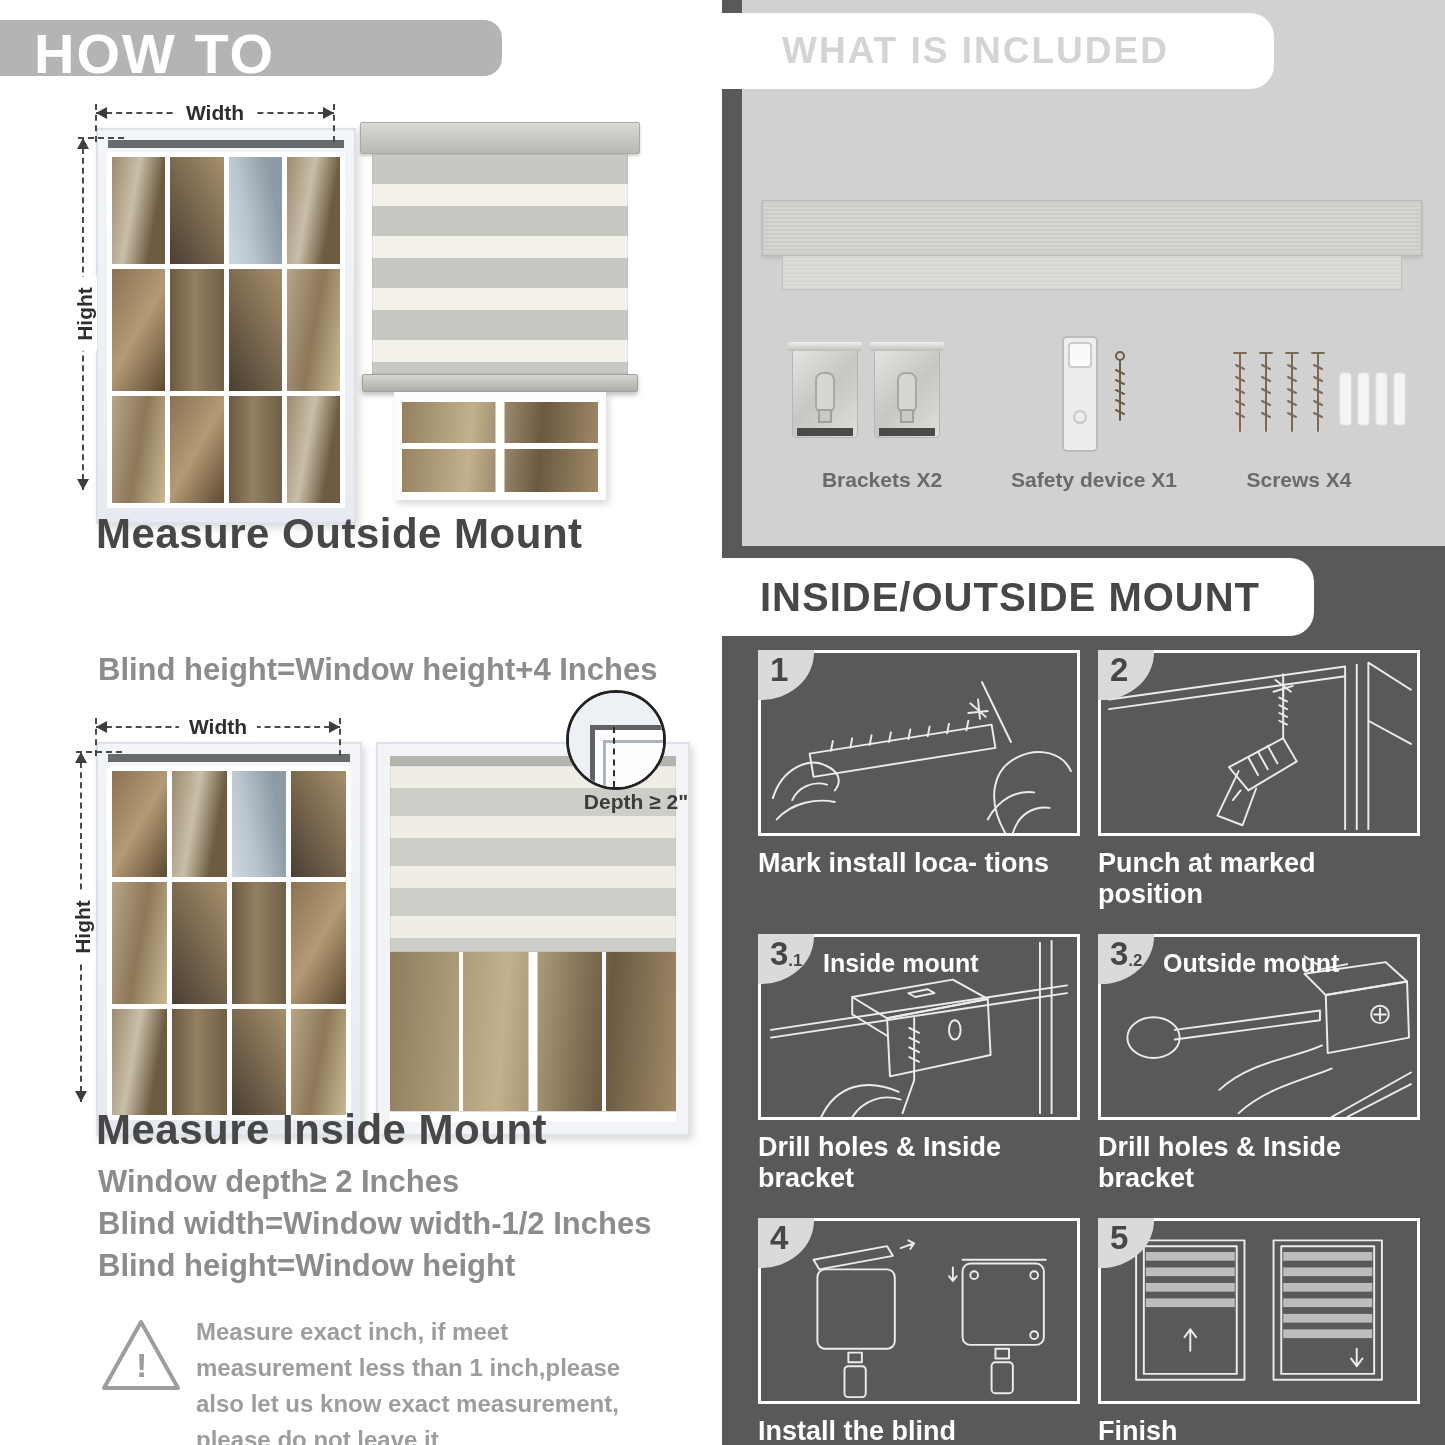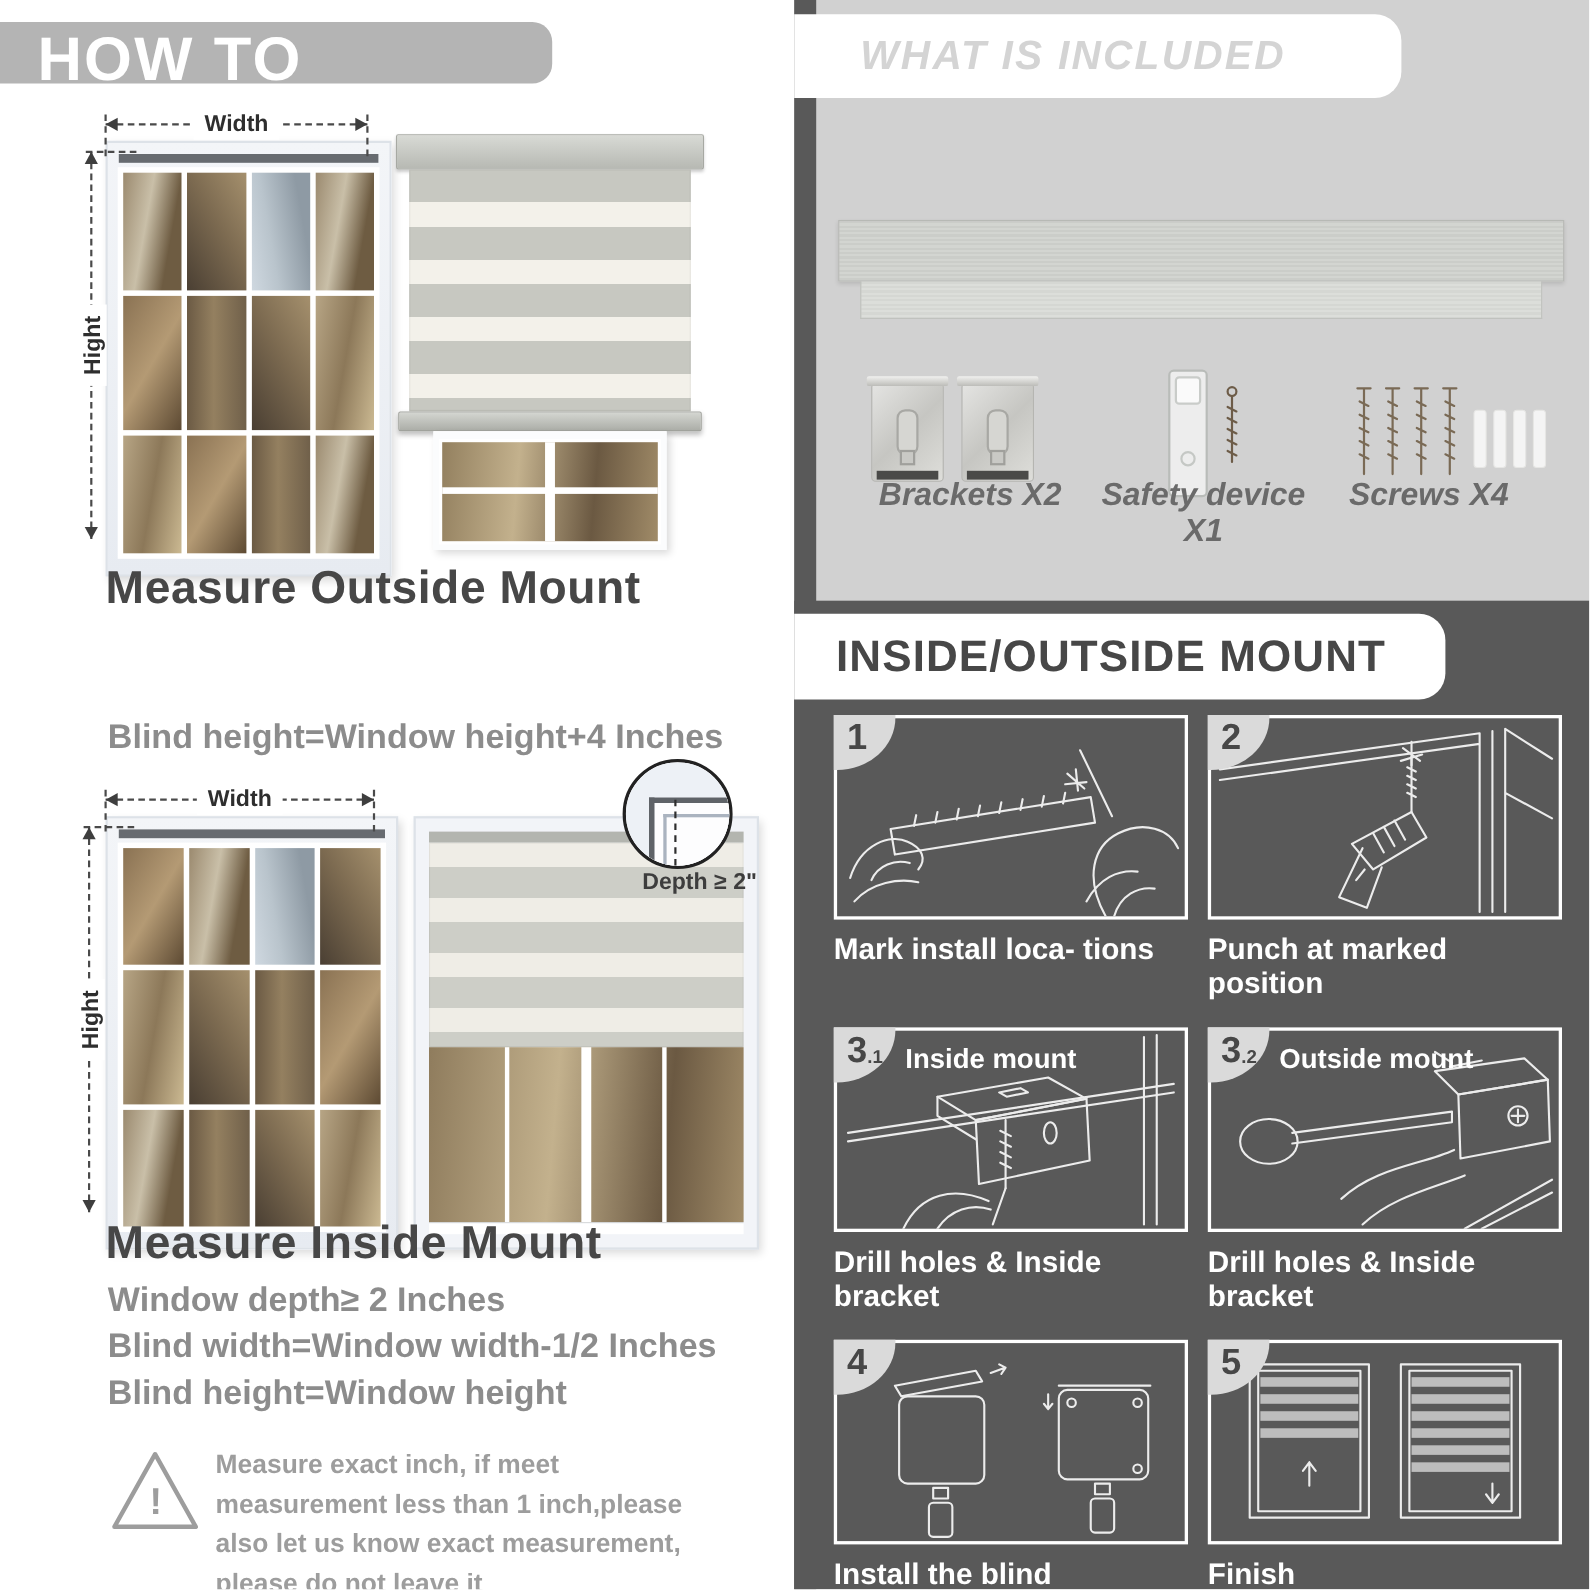"WHAT IS INCLUDED" .right-top { font-style: italic -> none }
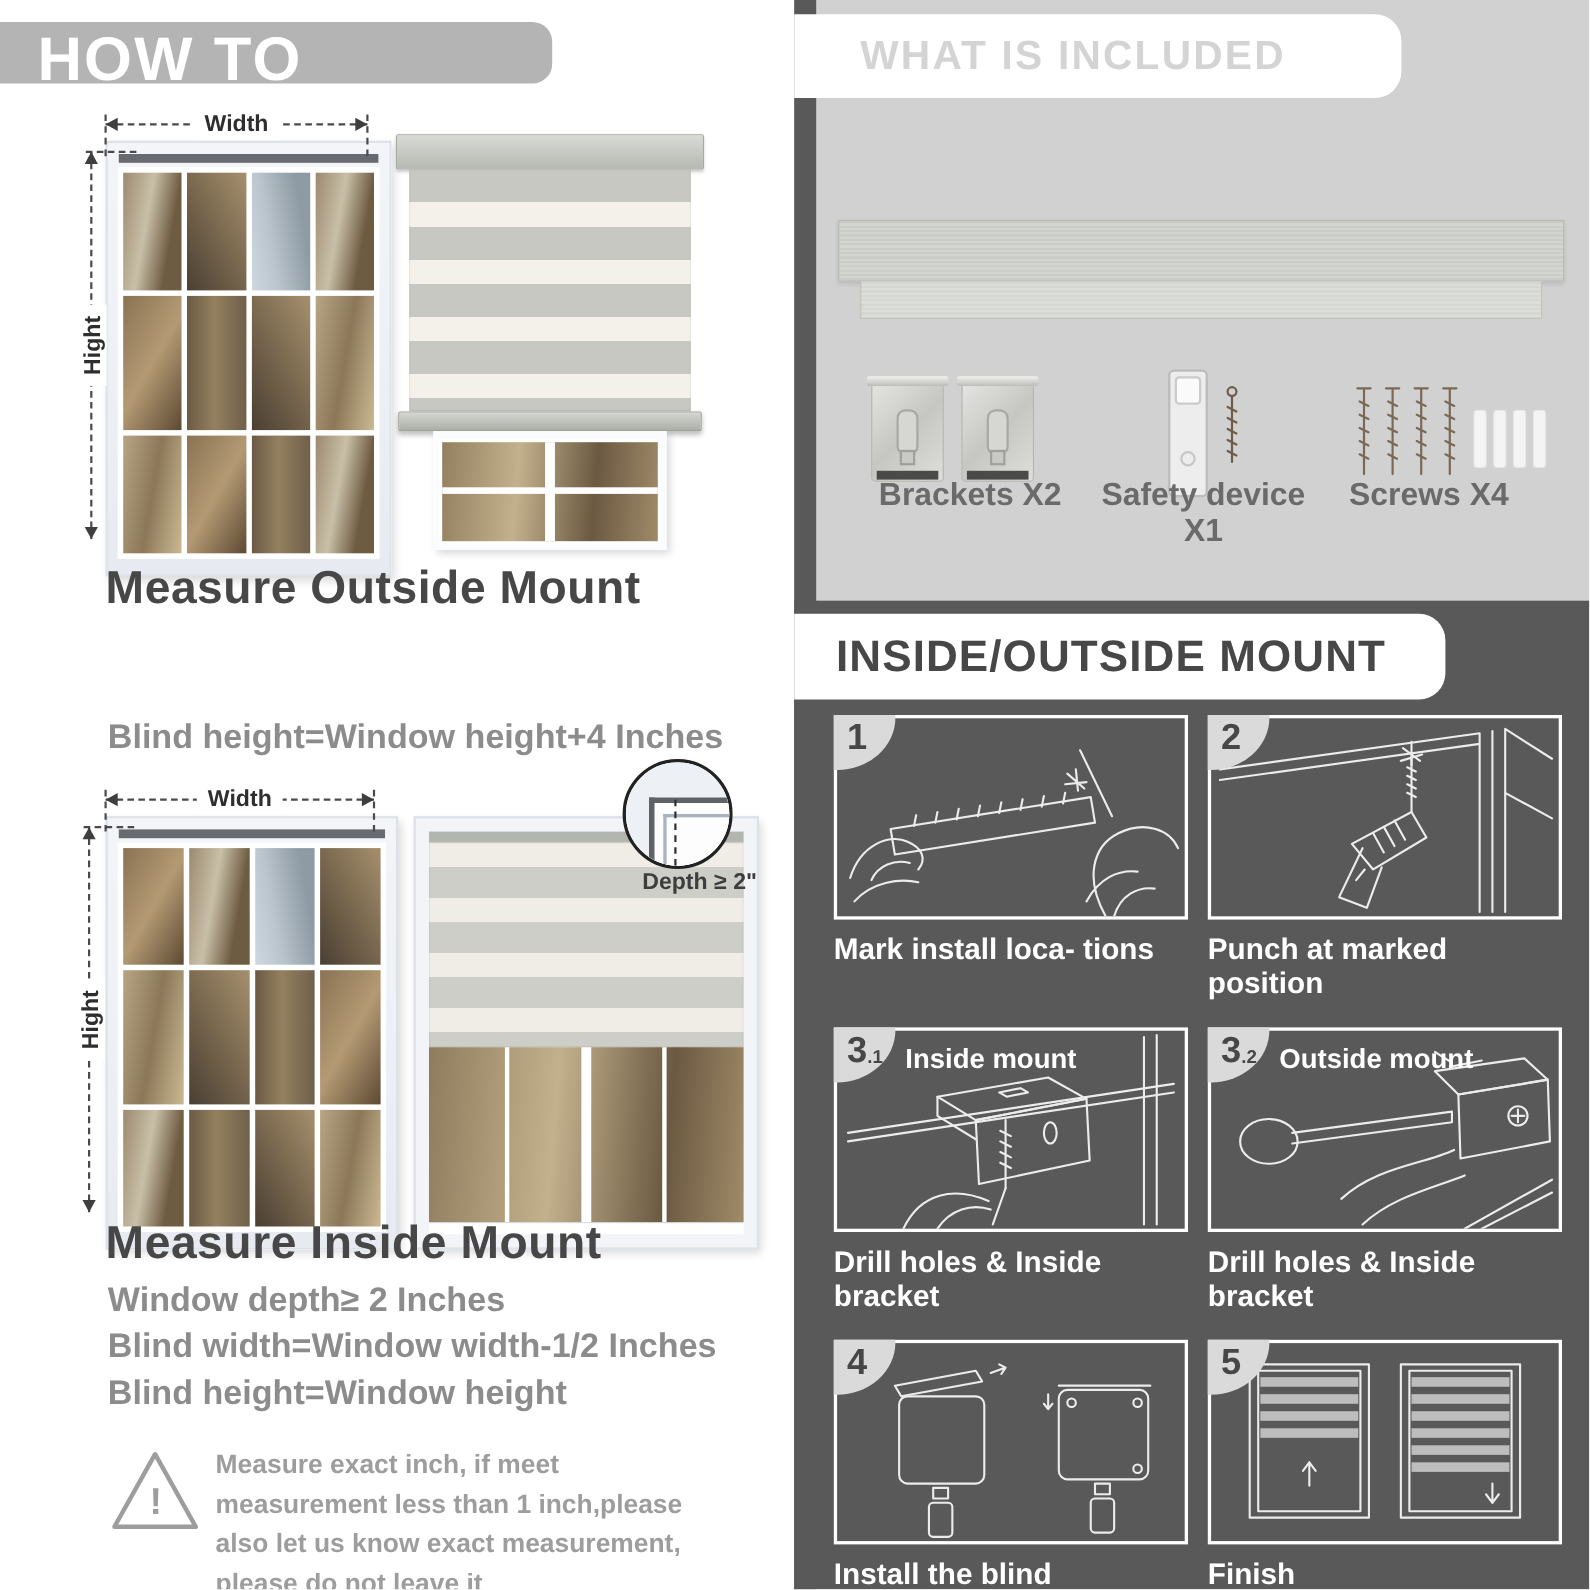"Brackets X2" .hw-label { font-size: 29px -> 21px; top: 434px -> 468px }
